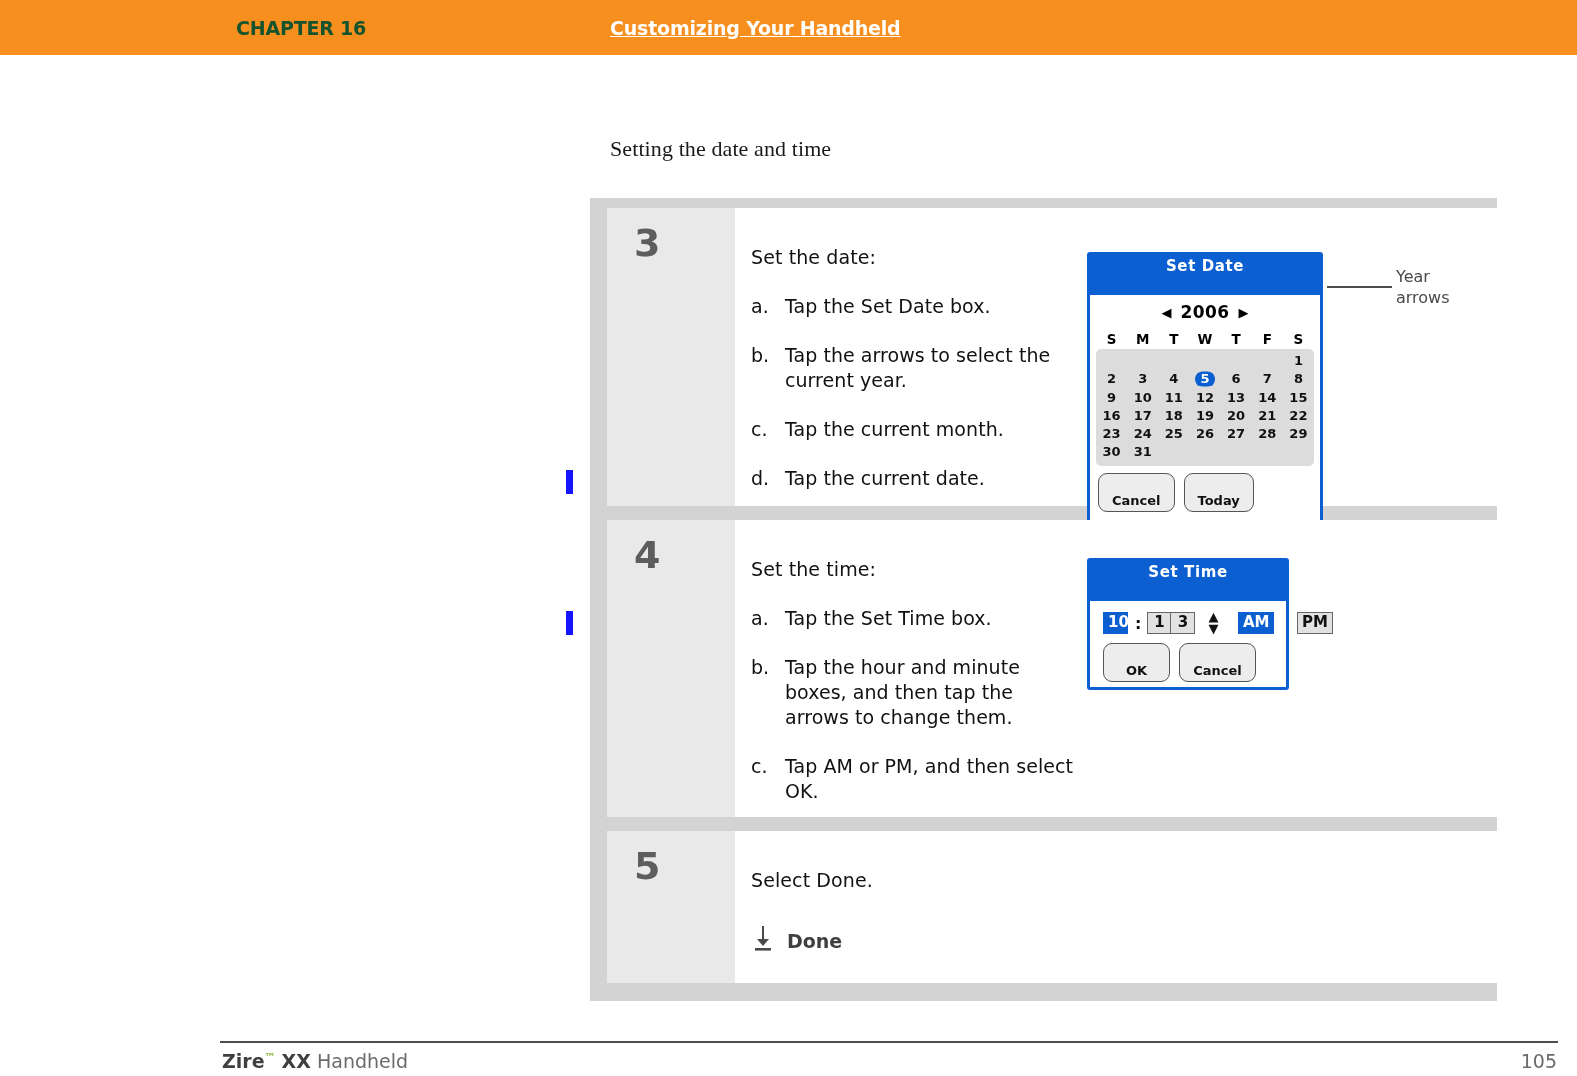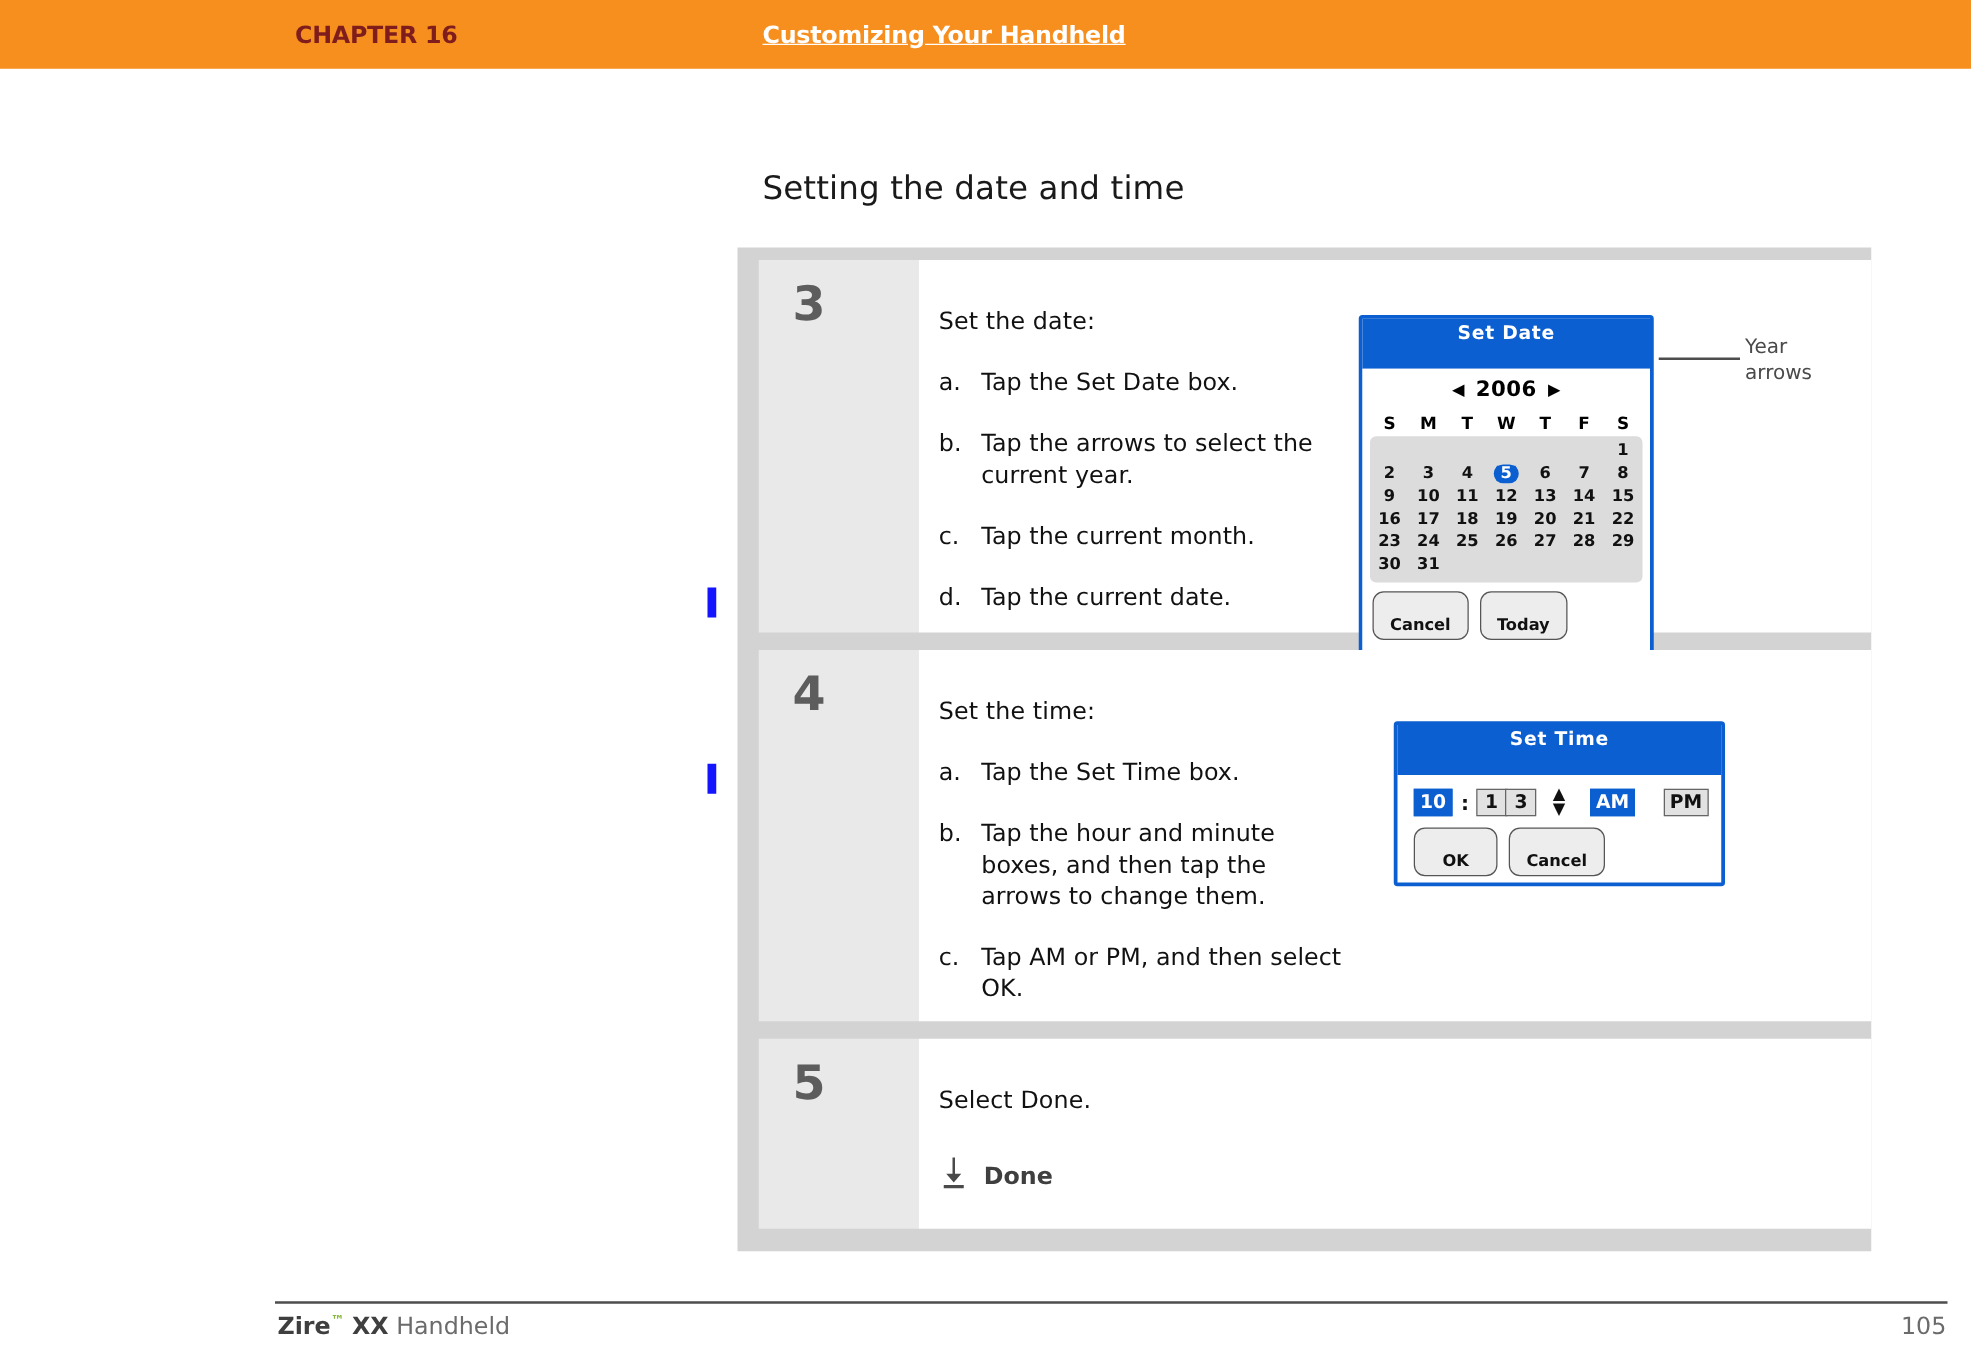"CHAPTER 16" .header-chapter { color: #7f1d1d -> #14532d }
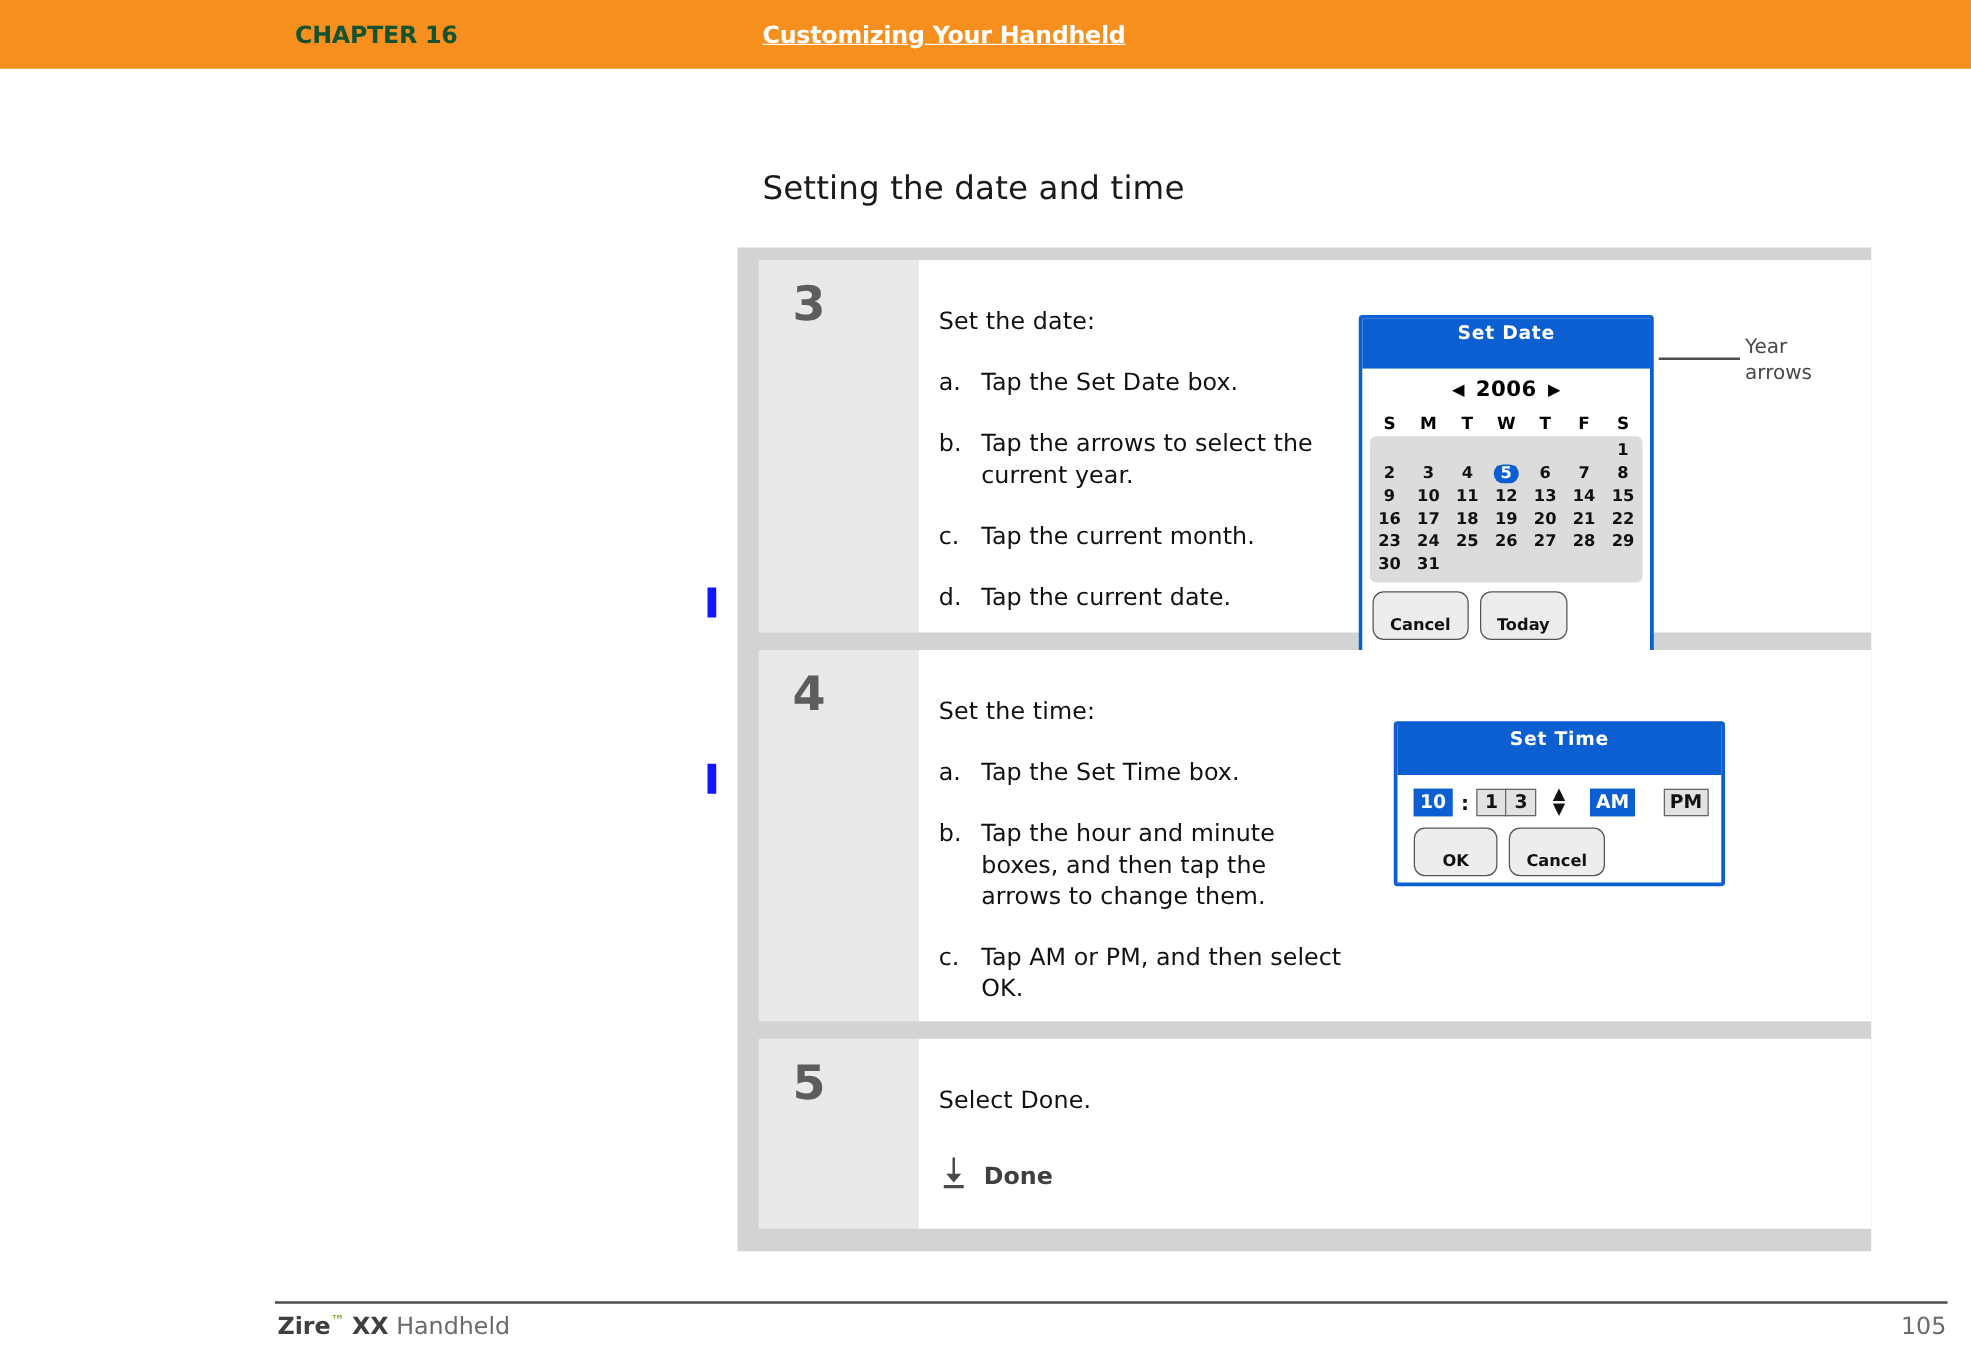"Setting the date and time" .section-heading { font-family: none -> Liberation Serif, serif; font-size: 26px -> 22px }
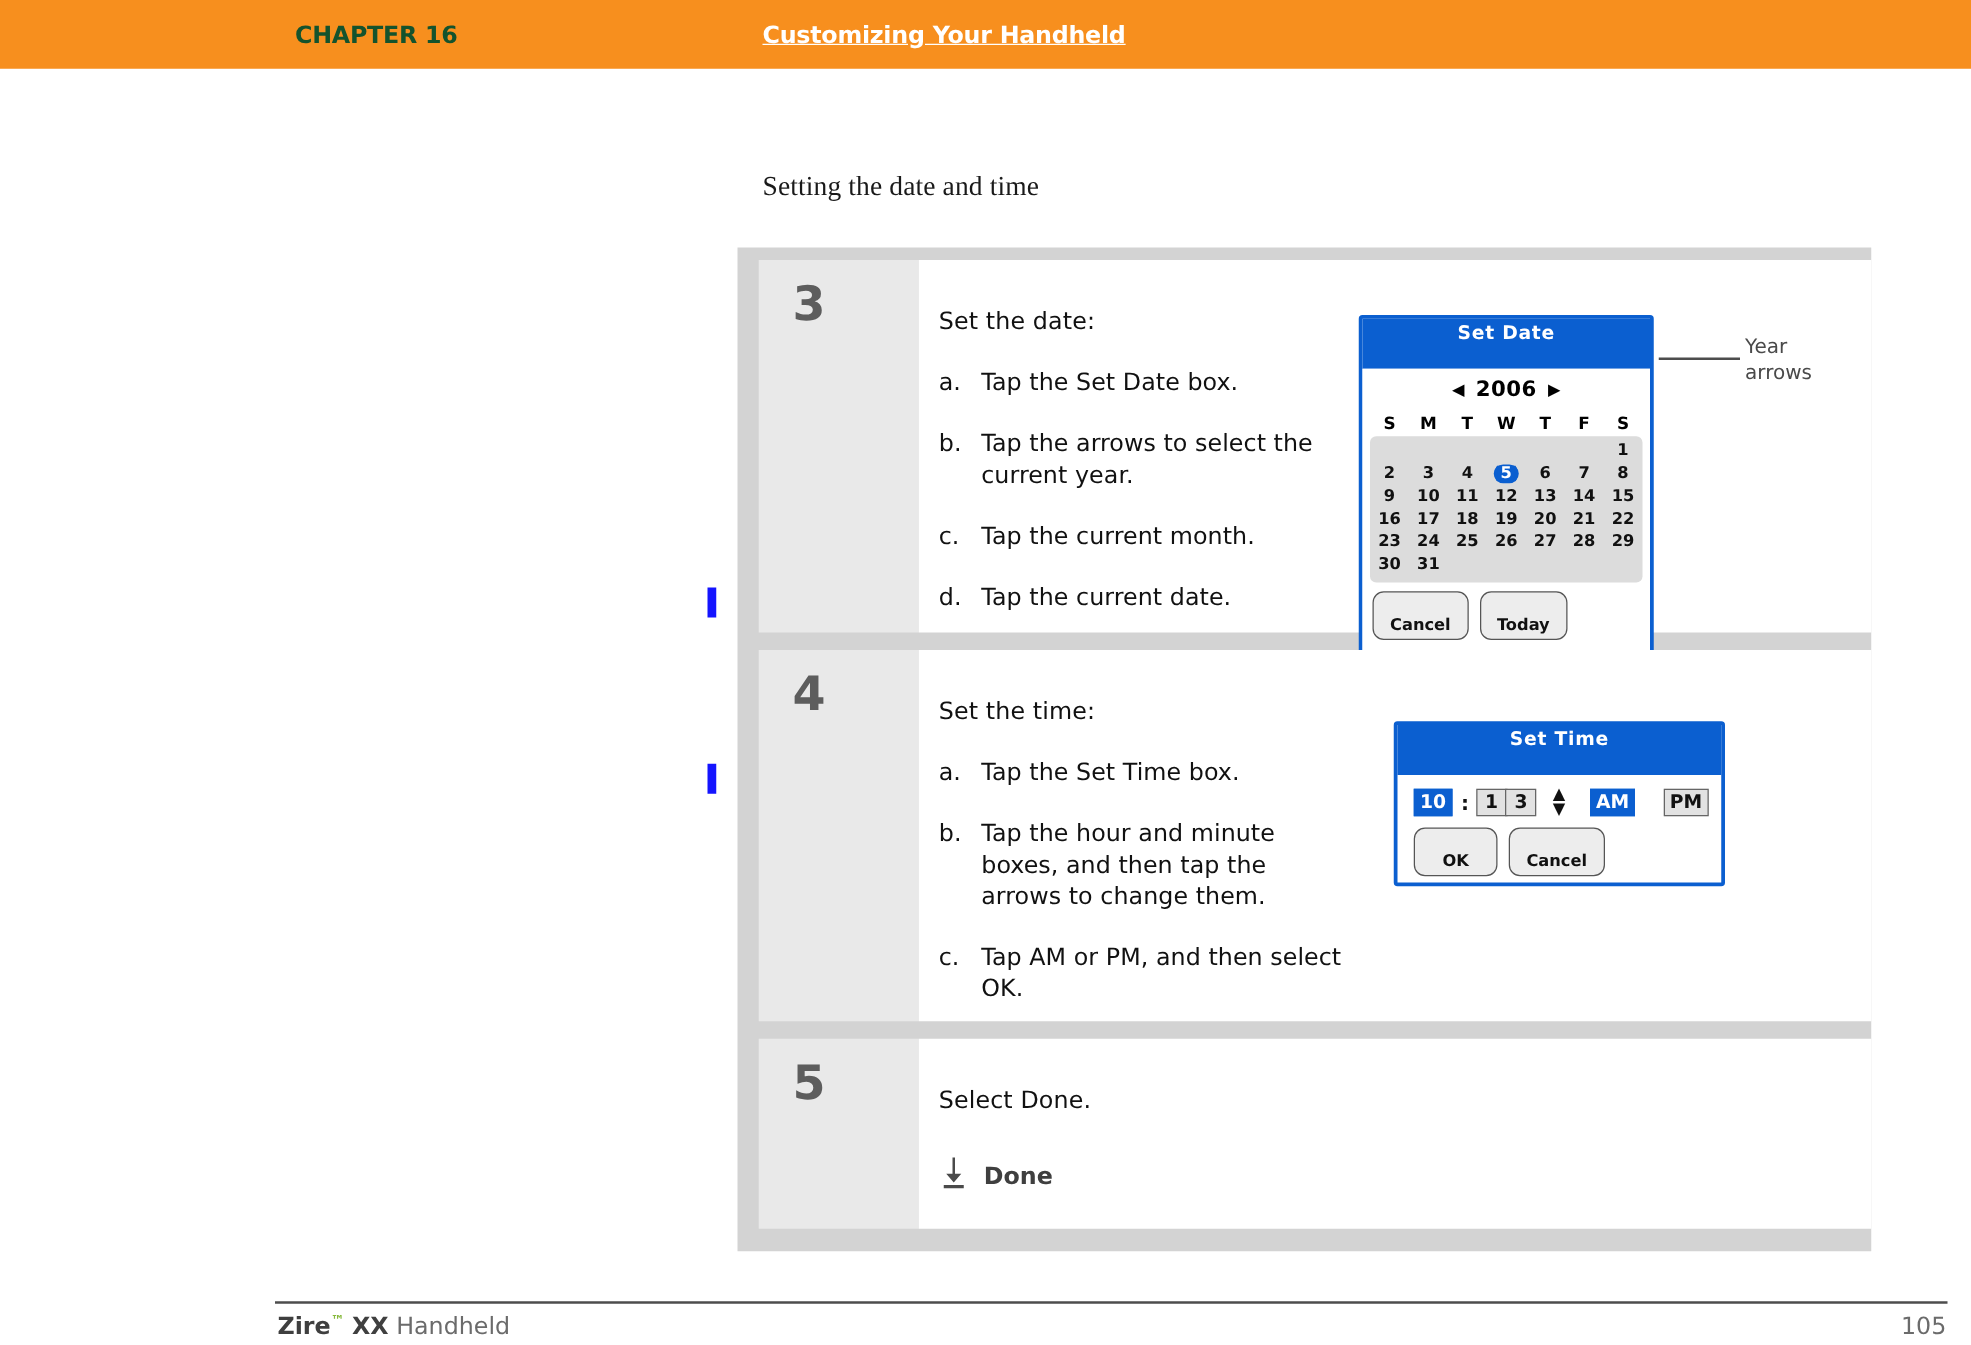"Set Time" #set-time-dialog { margin-left: 28px -> none; top: 19px -> 0; width: 265px -> 202px }
